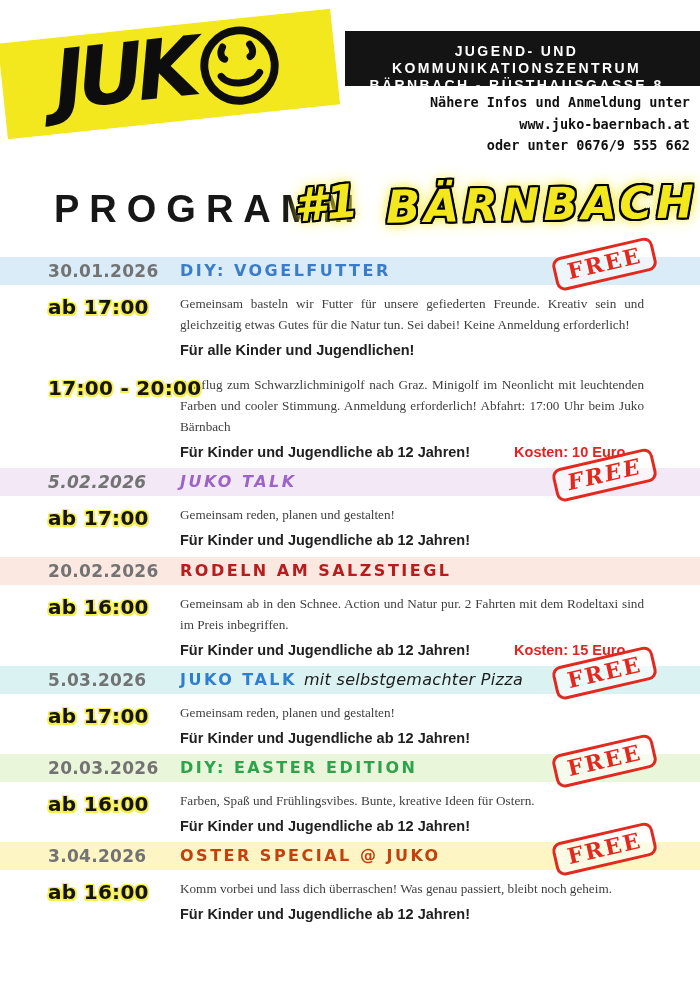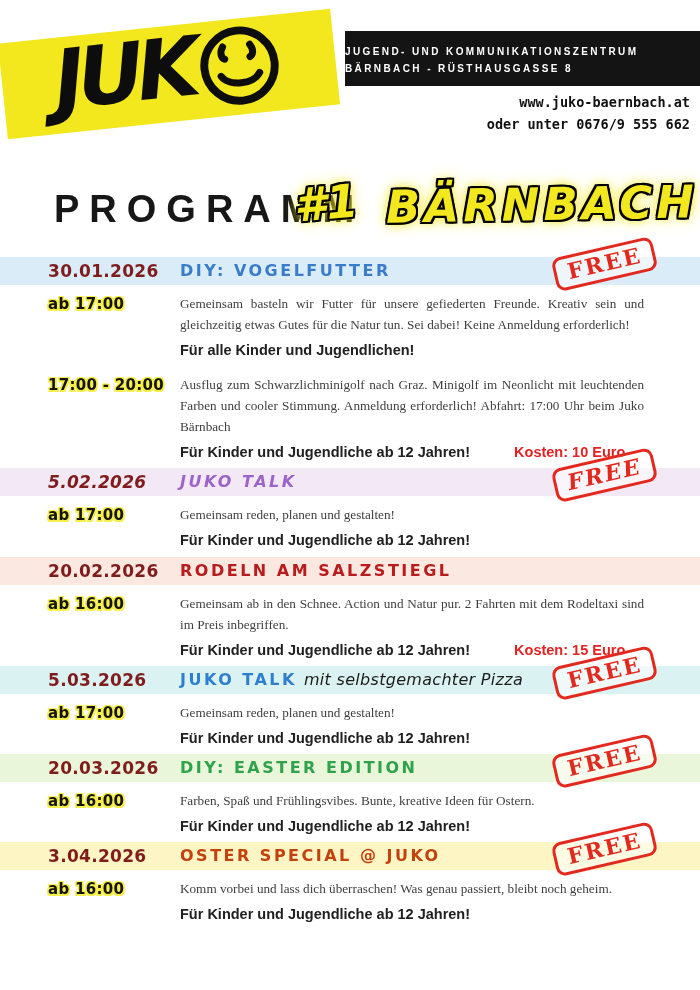"JUGEND- UND KOMMUNIKATIONSZENTRUM" .org-banner { font-size: 10px -> 14px; text-align: left -> center }
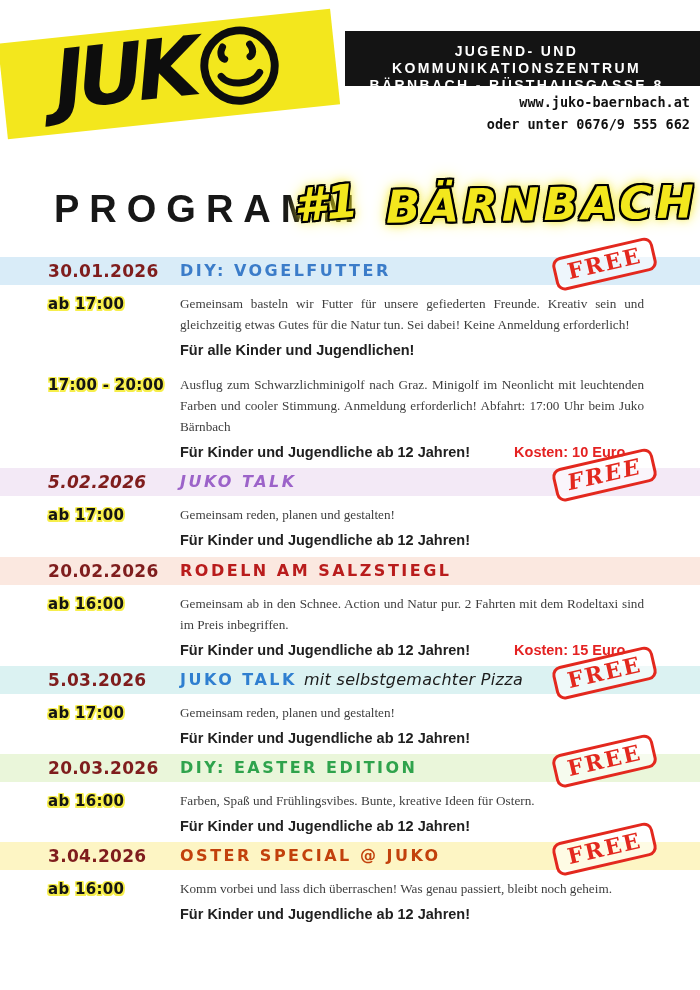"Nähere Infos und Anmeldung unter" div { html: none -> <div>Nähere Infos und Anmeldung unter</div> }
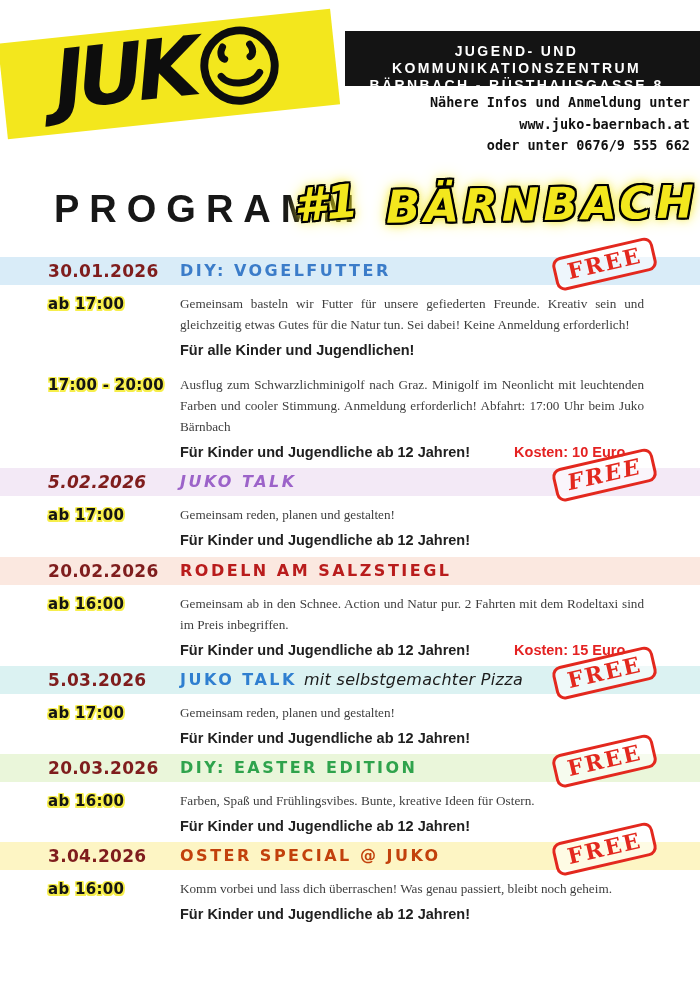"30.01.2026" .event-date { color: #7f1d1d -> #737373 }
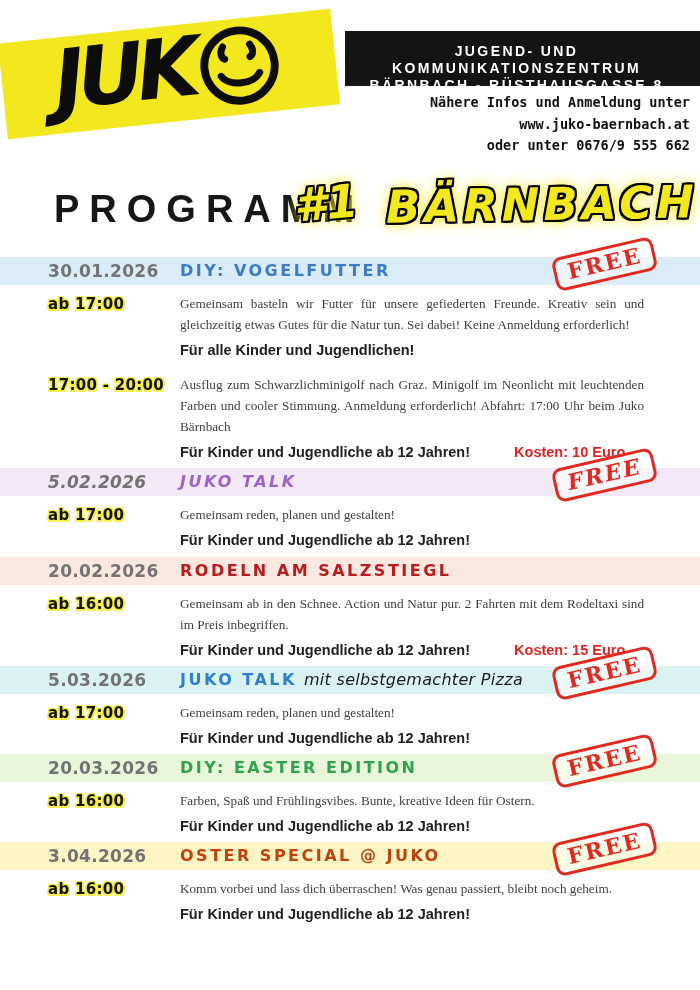"ab 17:00" .event-time { font-size: 15px -> 20px }
